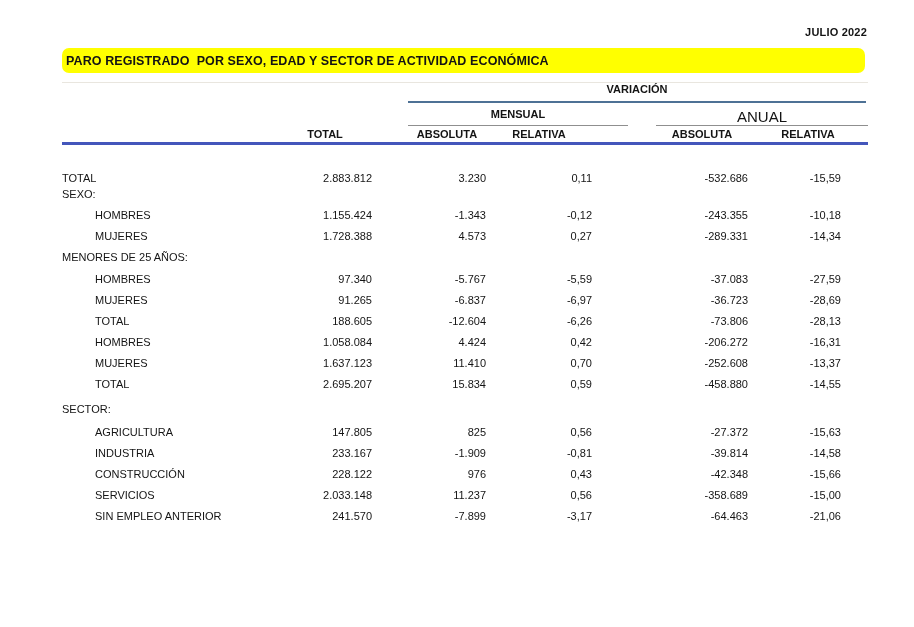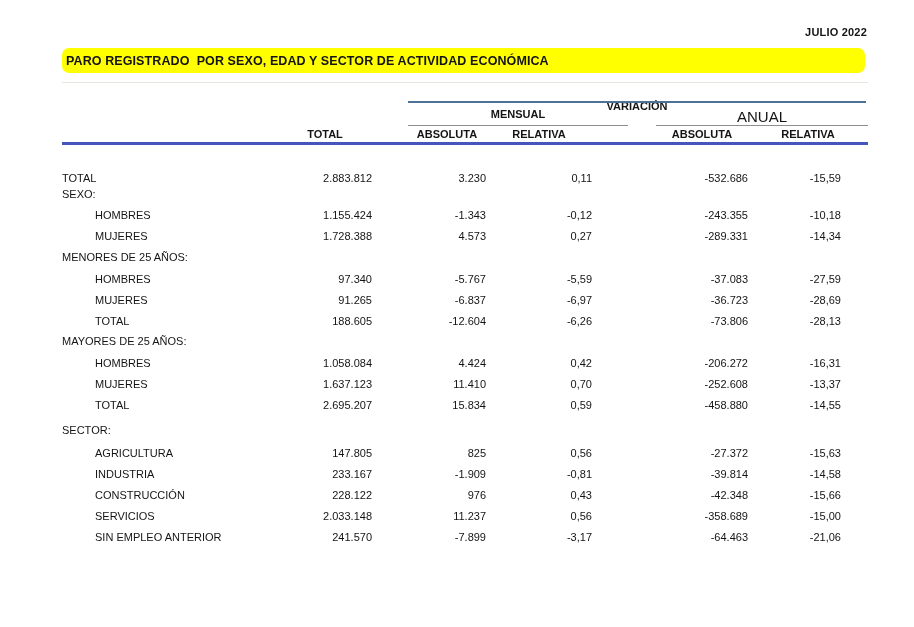"VARIACIÓN" .hdr-variacion { top: 100px -> 83px }
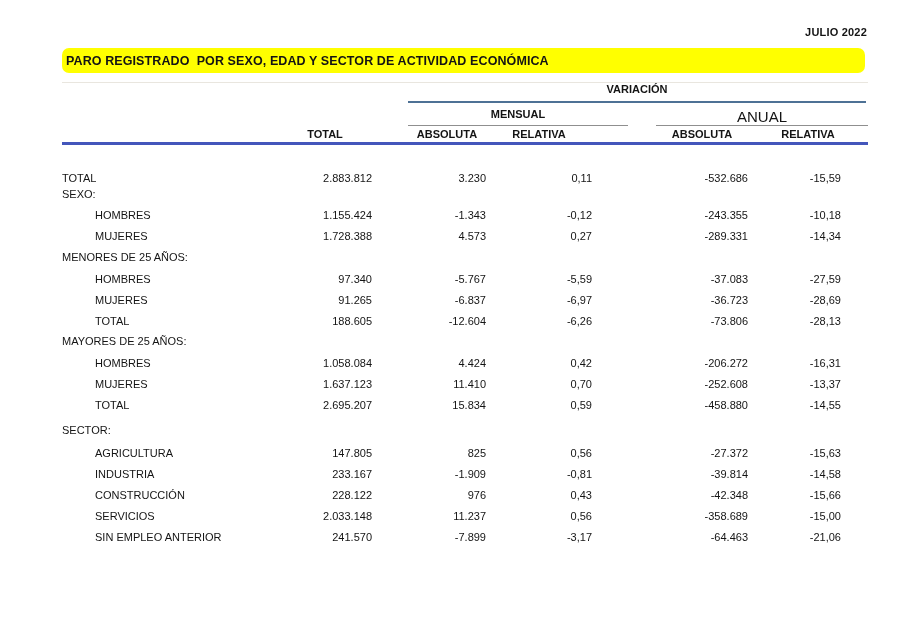"MAYORES DE 25 AÑOS:" tr.gap-b { html: <tr> <td>MAYORES DE 25 AÑOS:</td> <td></td> <td></td> <td></td> <td></td> <td></td> <td></td> <td></td> </tr> -> none }
